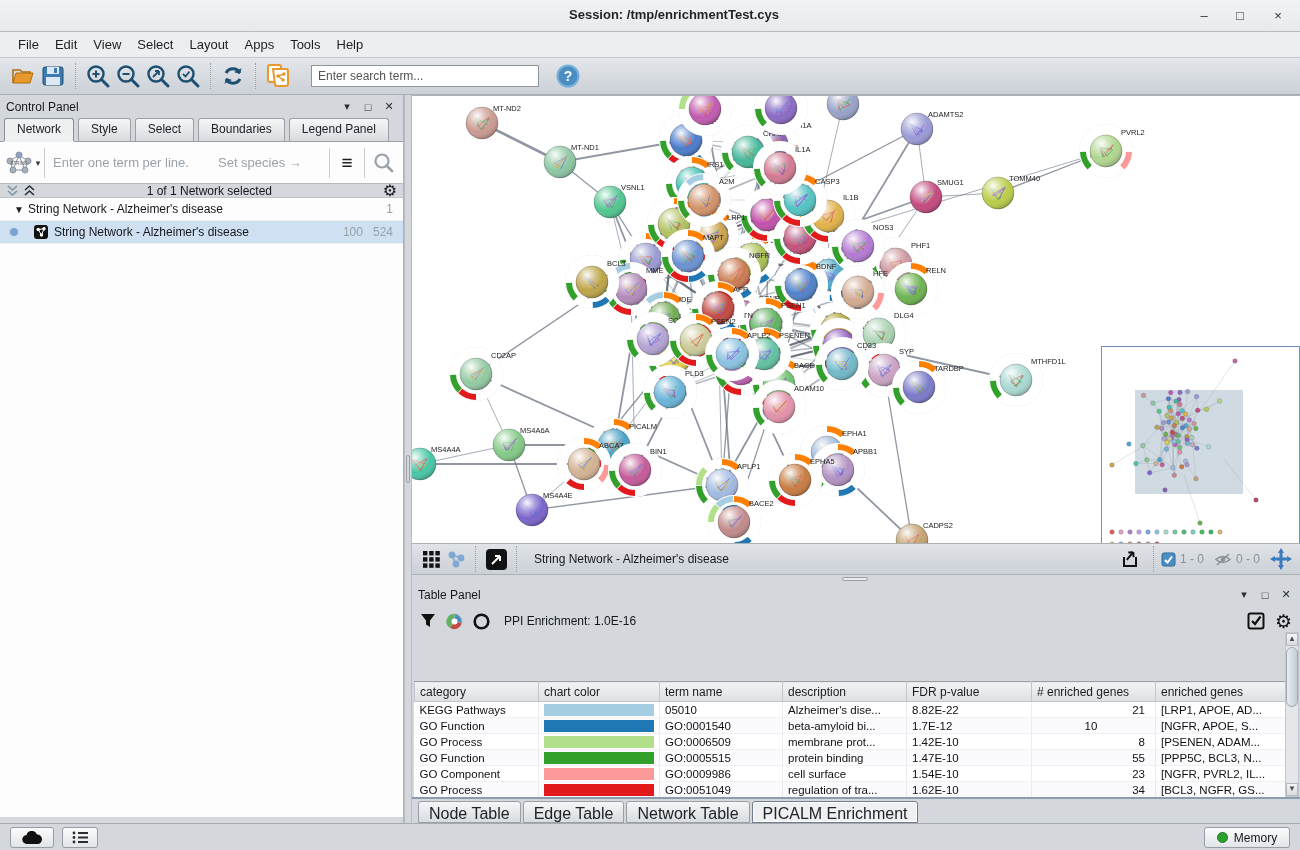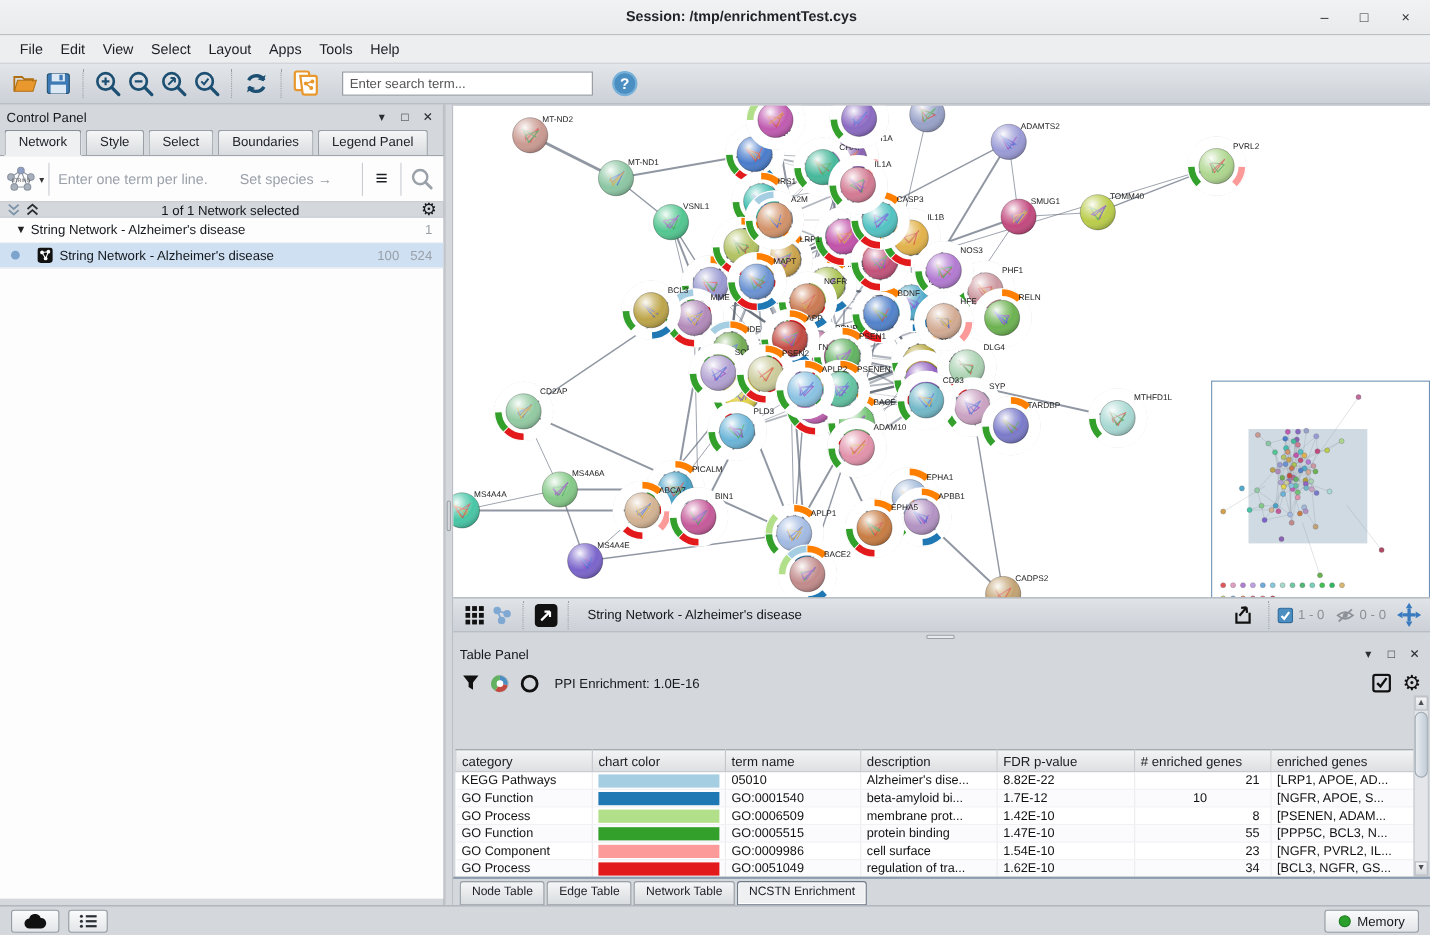"Node Table" .bt-tab { font-size: 11px -> 16px }
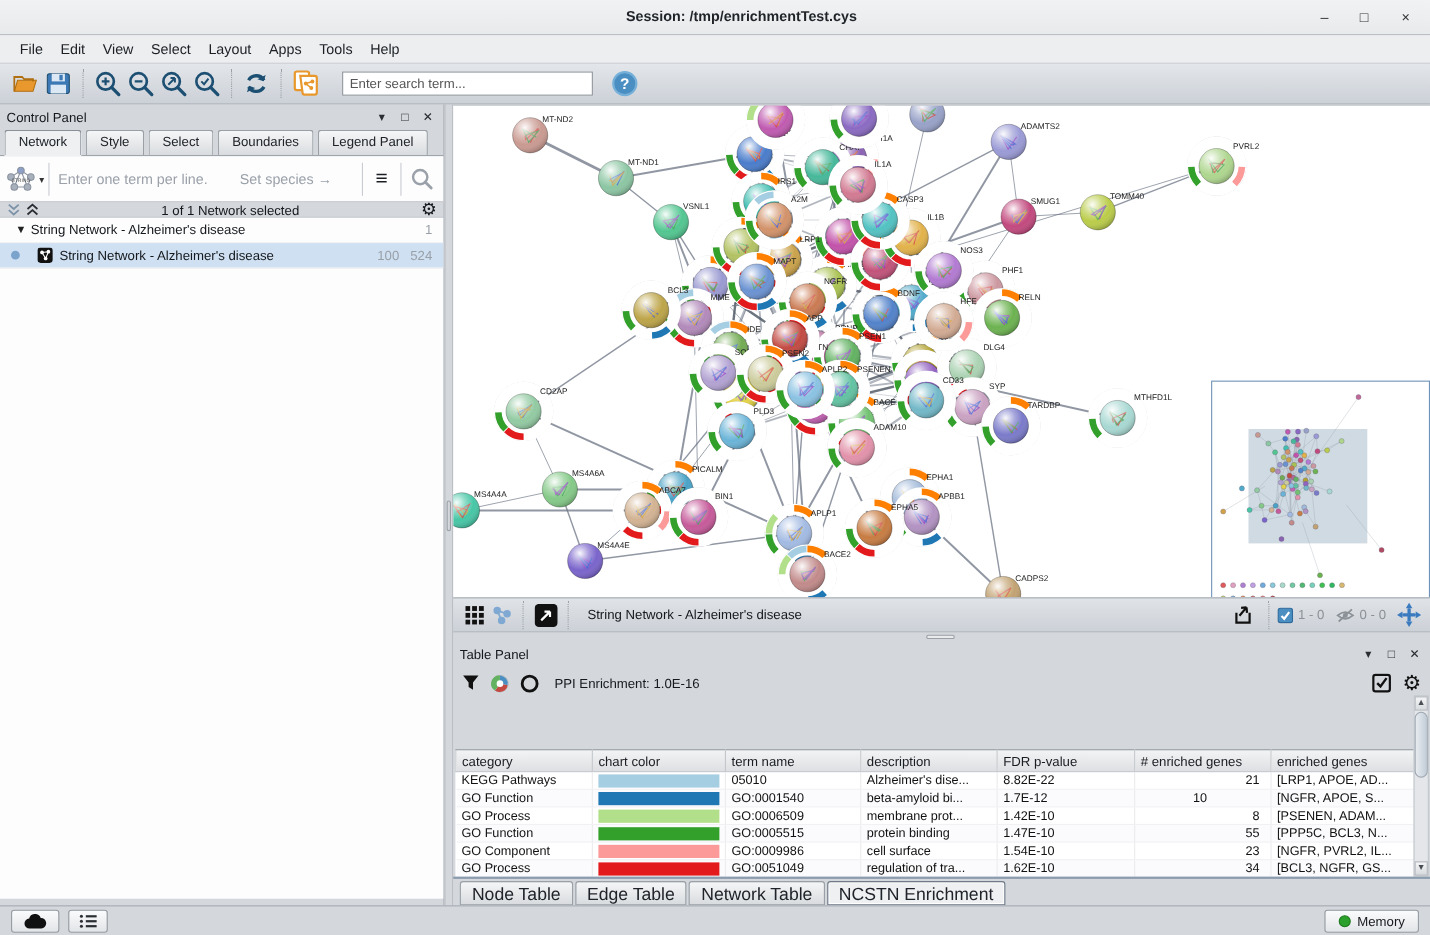"NCSTN Enrichment" span.bt-tab { text: NCSTN -> PICALM }
